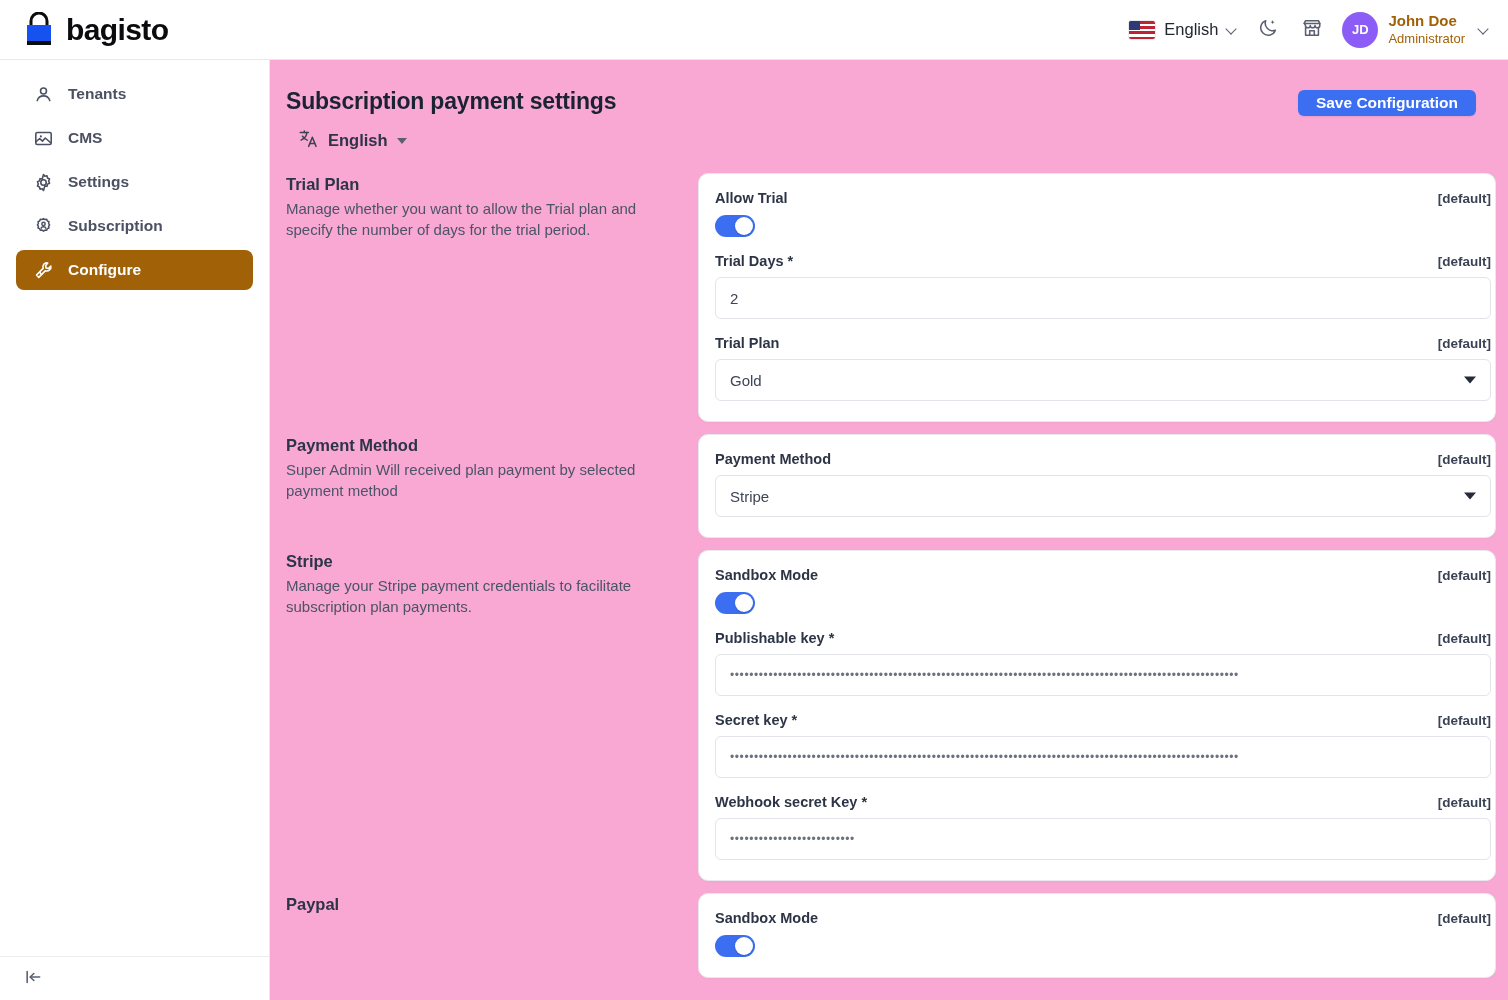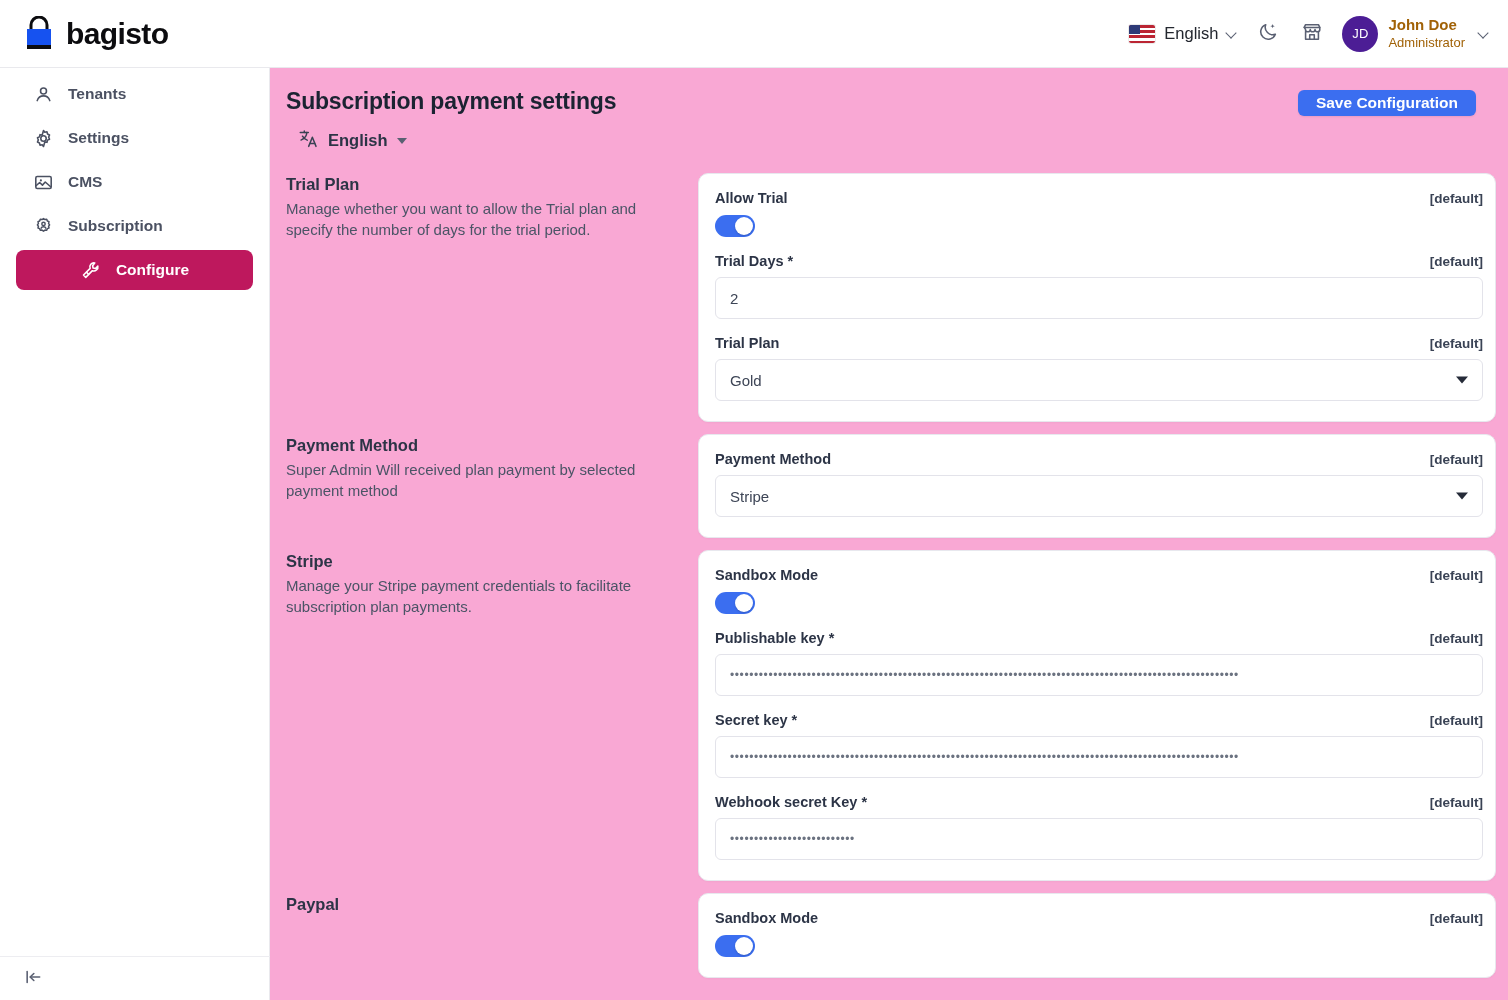"bagisto" .topbar { height: 68px -> 60px }
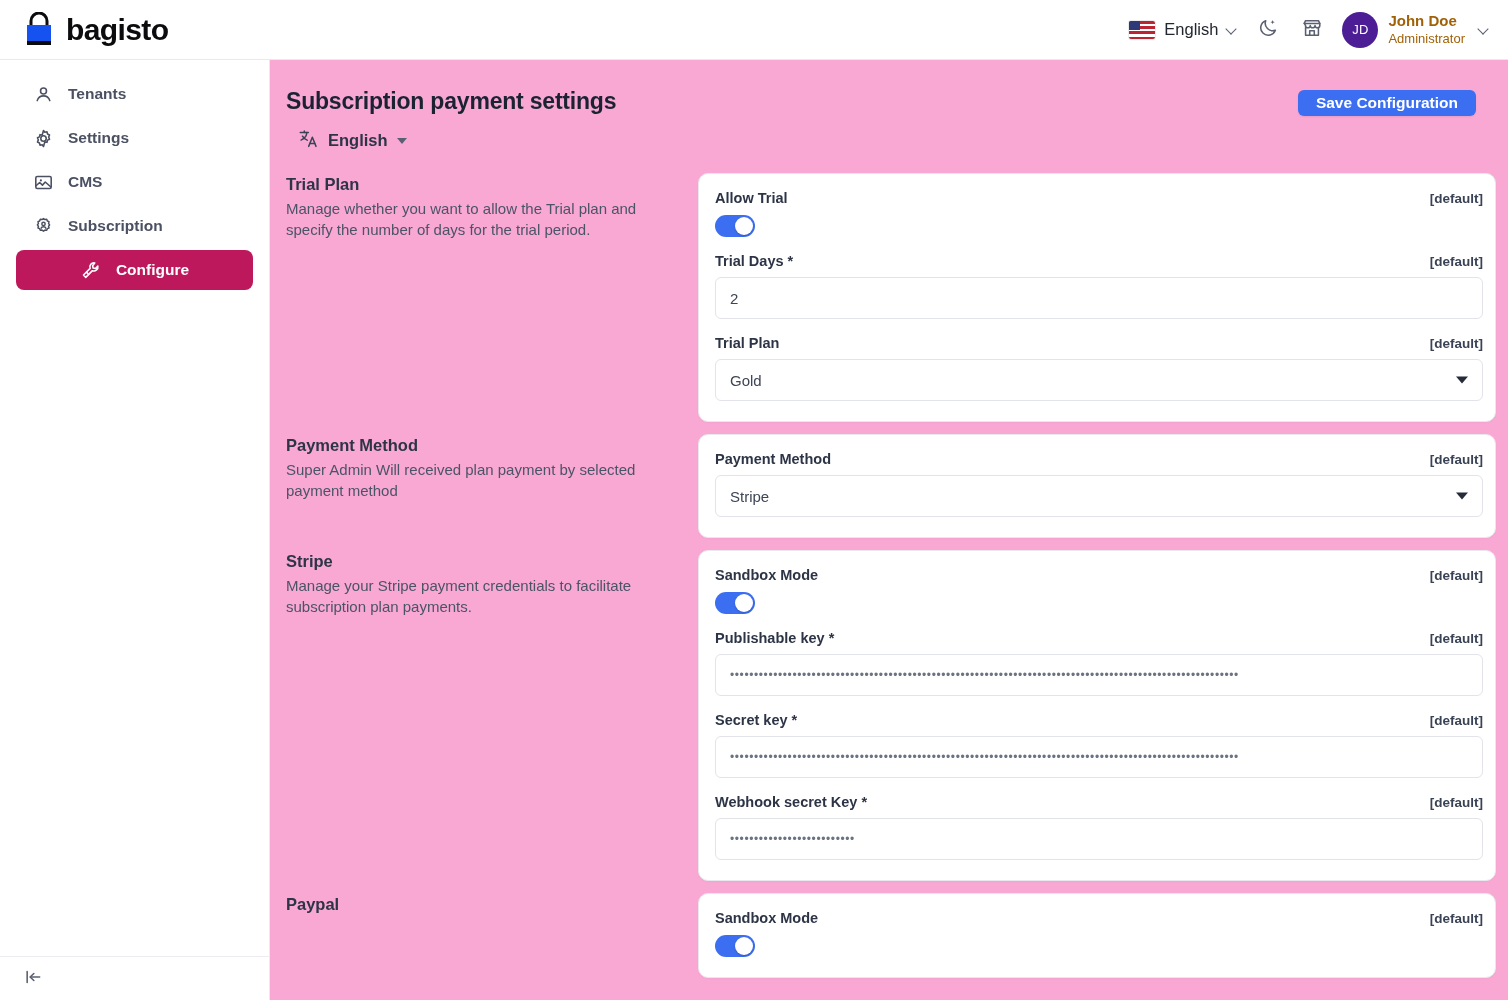"JD" .avatar { background: #4c1d95 -> #8b5cf6; font-weight: 400 -> 700 }
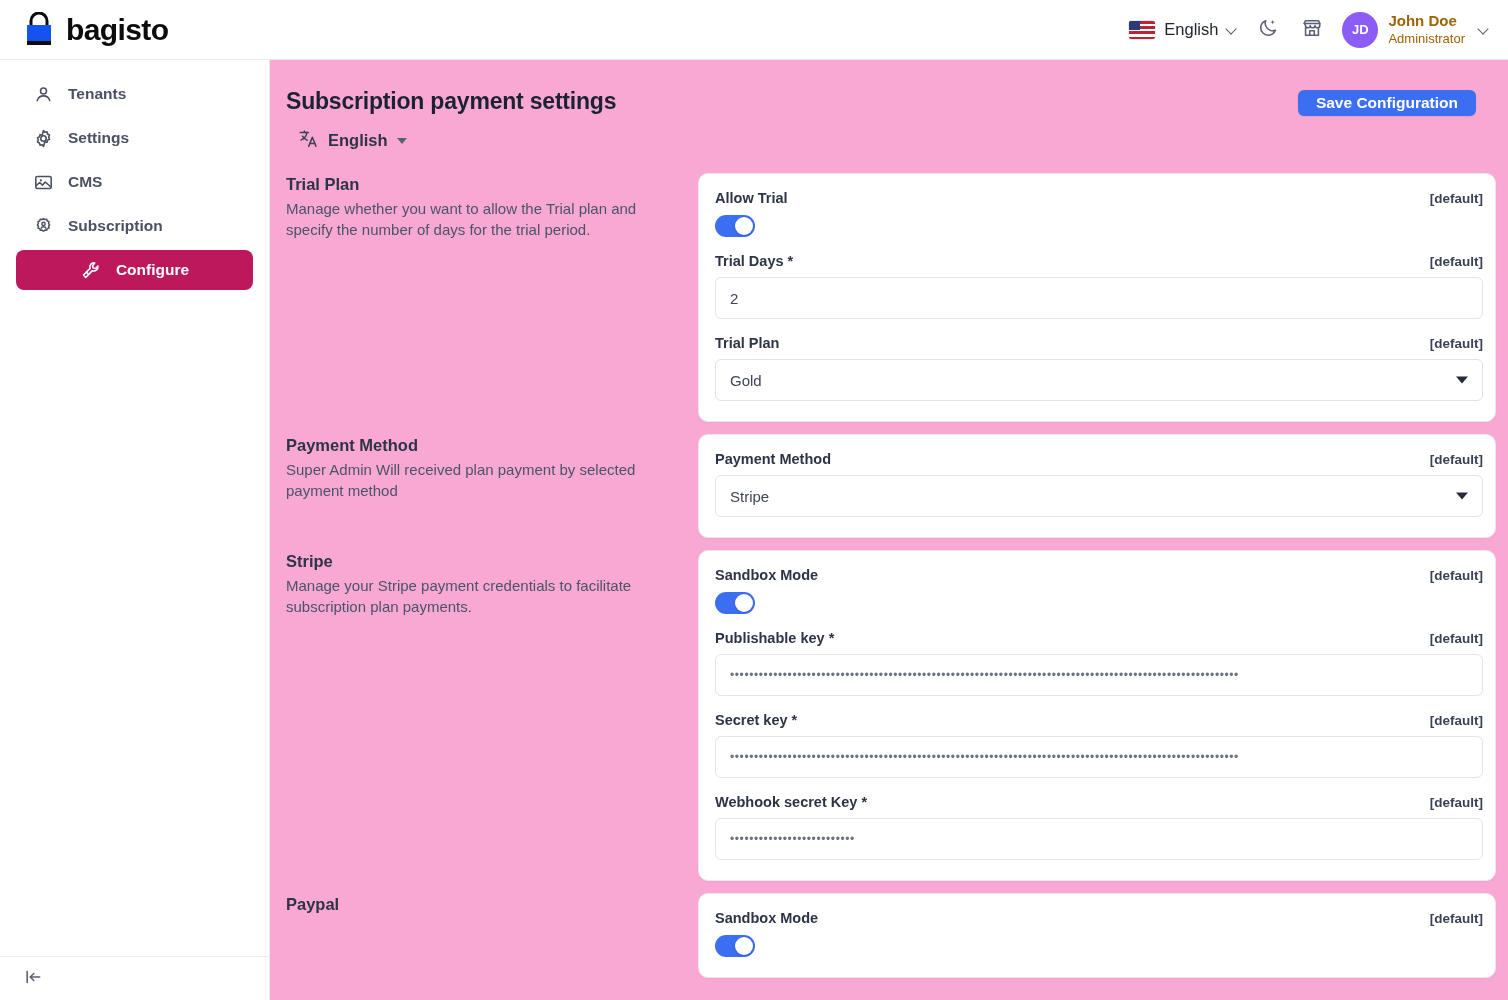"Settings" div.nav-item { order: before "CMS" -> after "CMS" }
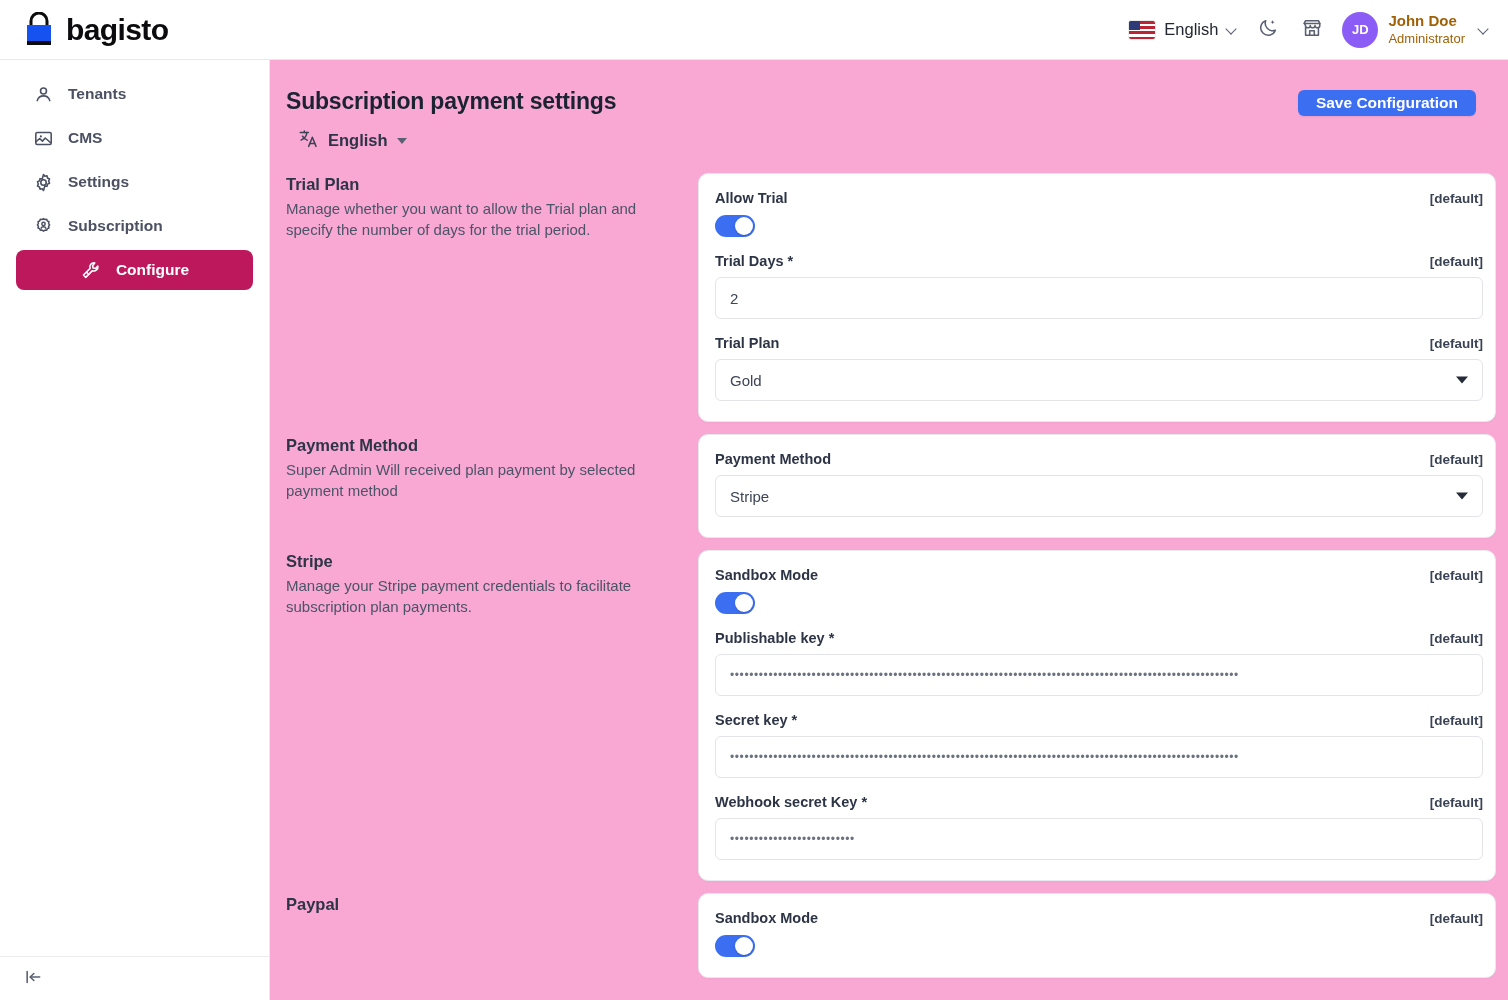"Allow Trial" .card { padding: 16px 12px 20px 16px -> 16px 4px 20px 16px }
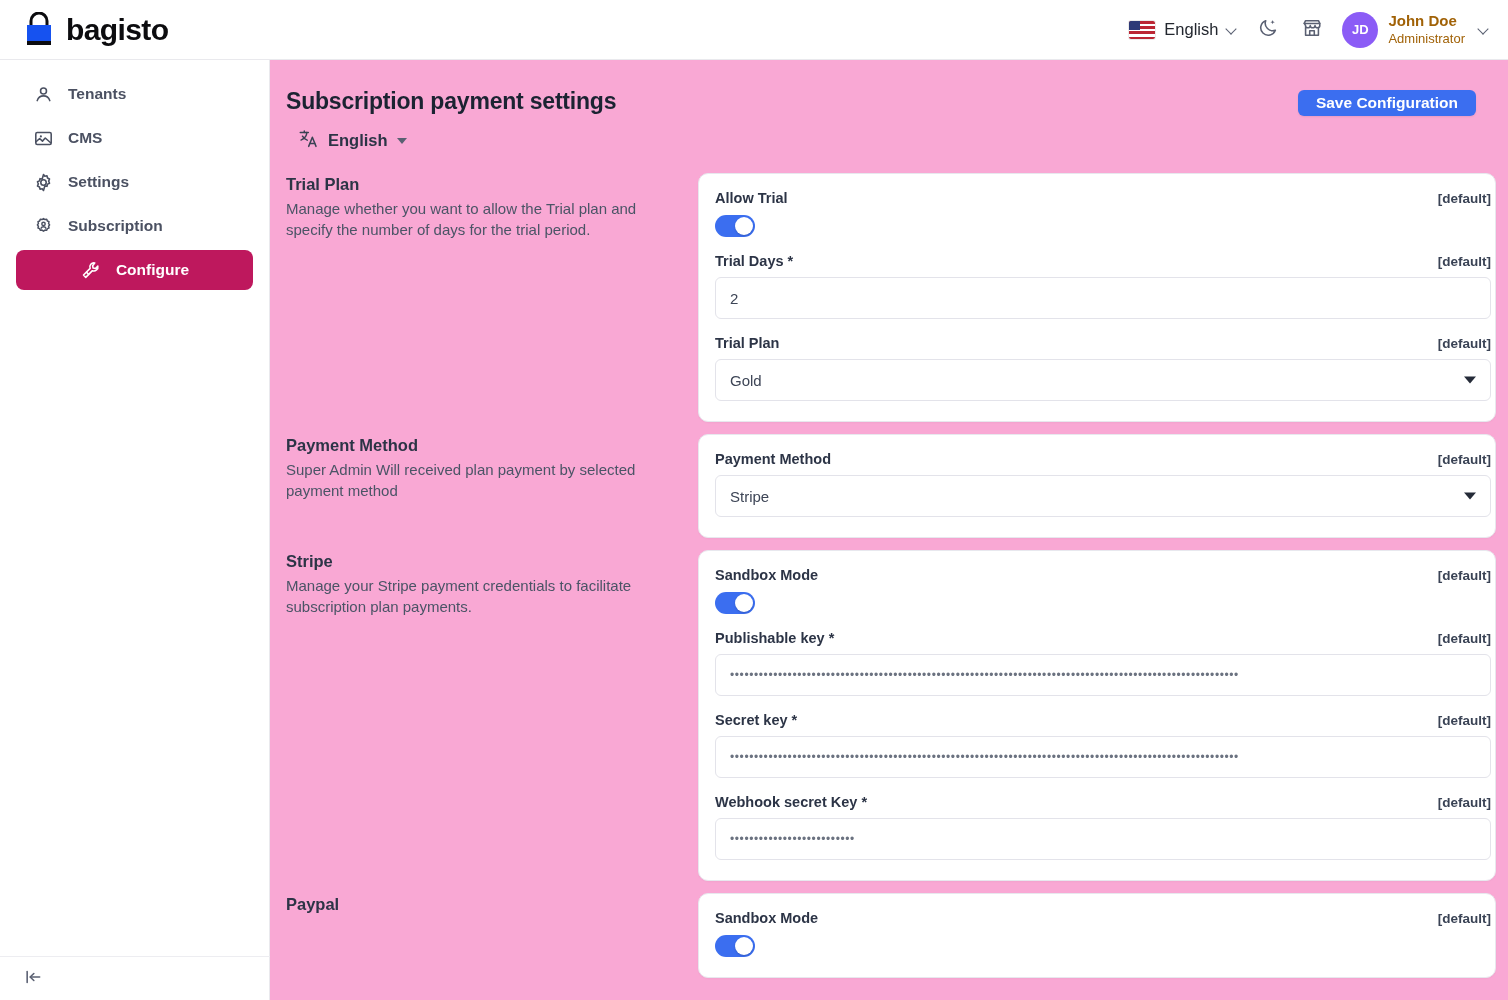"Configure" .nav-item.active { background: #be185d -> #a16207; justify-content: center -> none }
